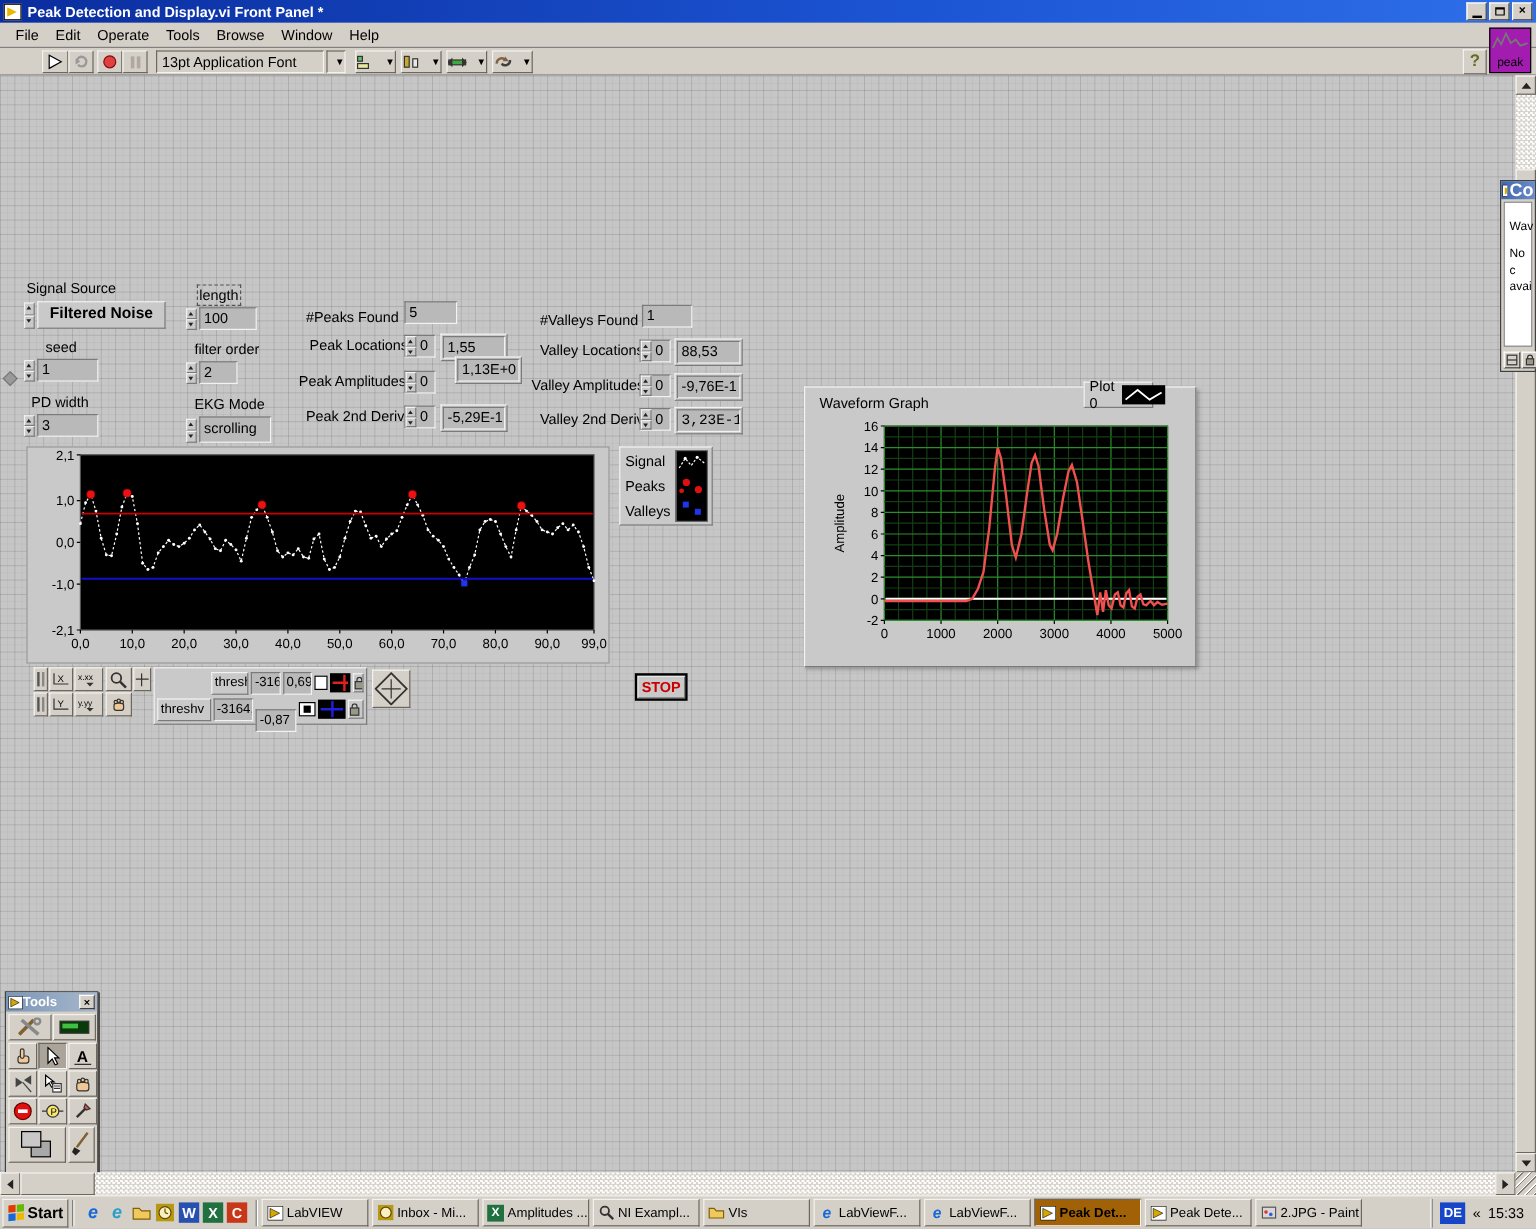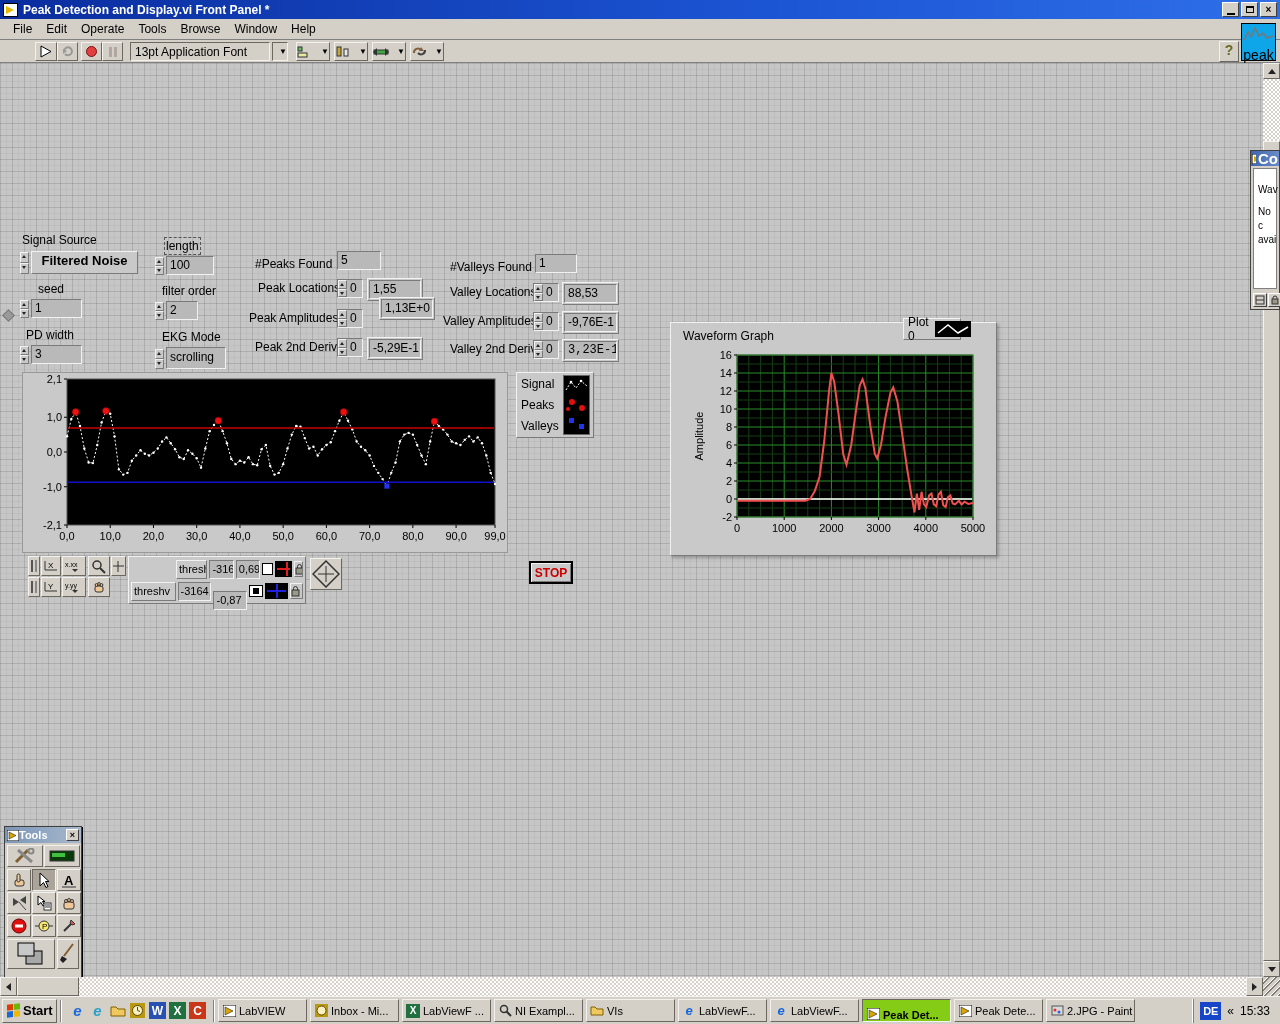"peak" .vi-badge { background: #0ea5e9 -> #a21caf; font-size: 14px -> 10px }
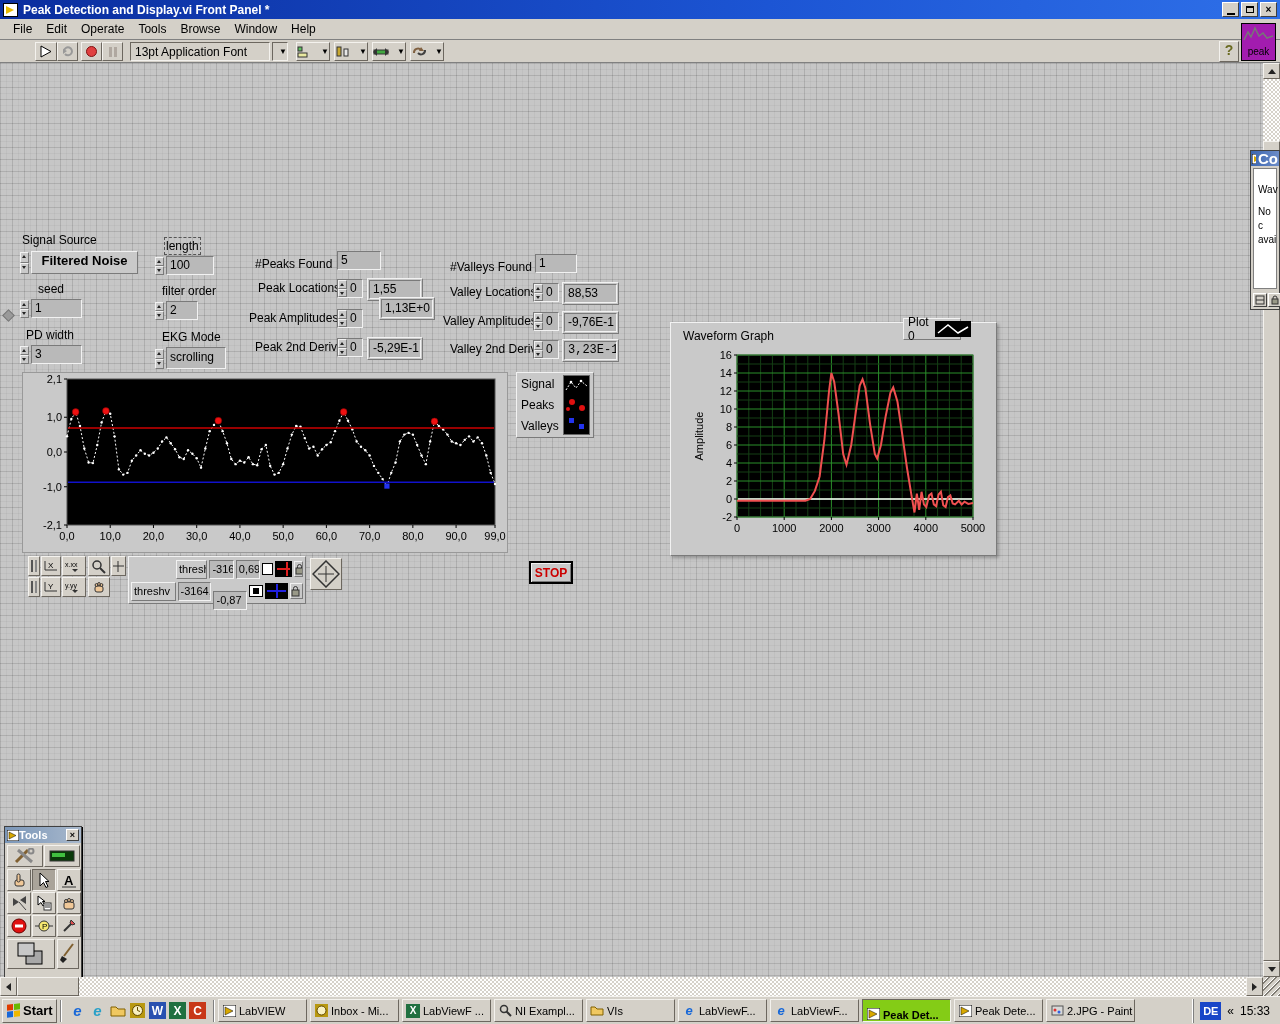"LabViewF ..." span { text: LabViewF -> Amplitudes }
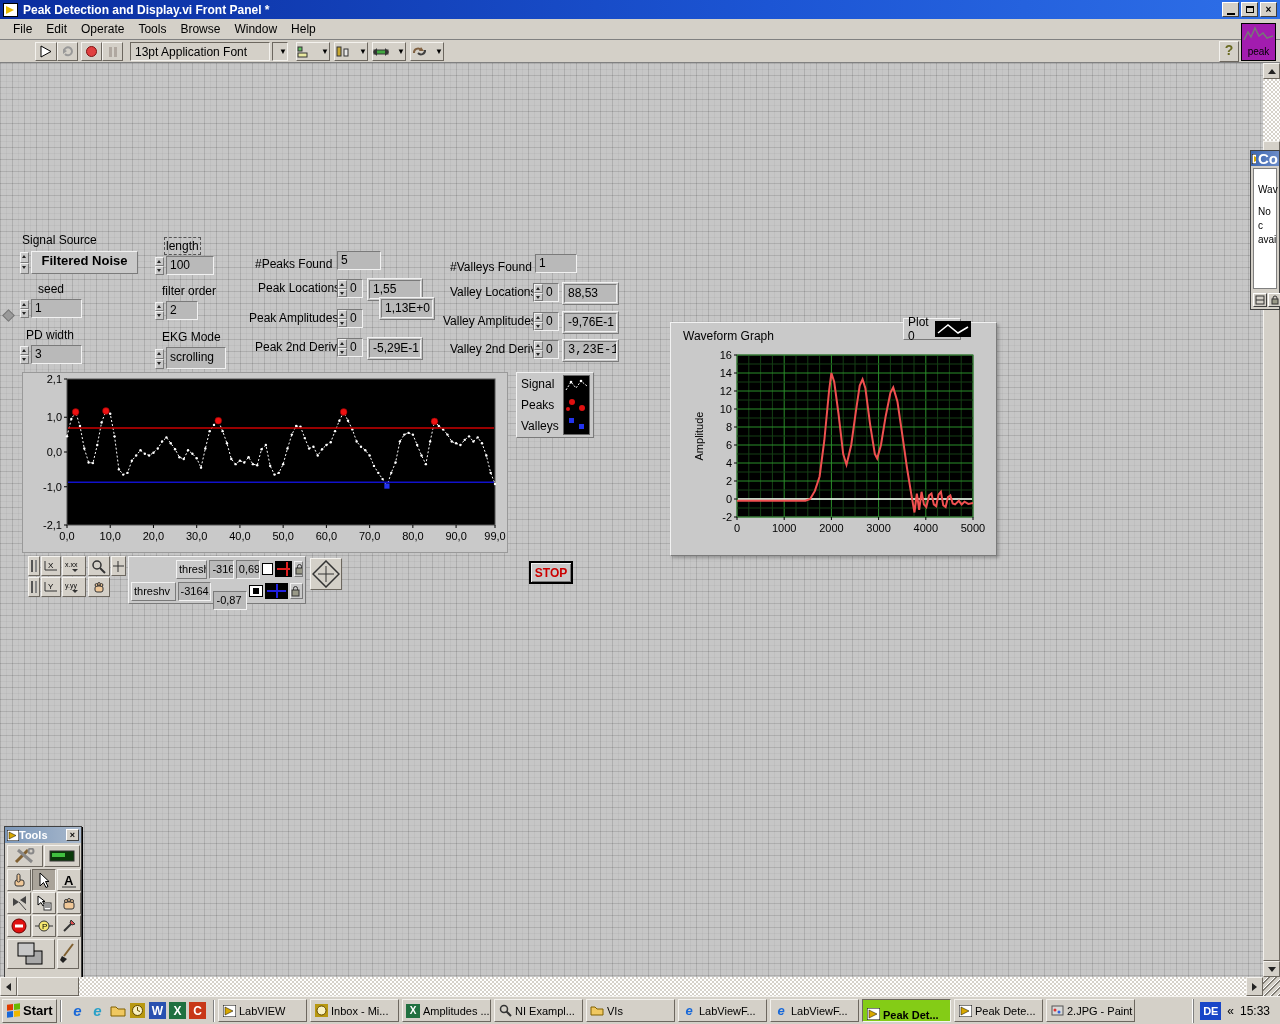"Peak Det..." .task-btn.active { align-items: flex-end -> none; background: #84cc16 -> #a16207 }
